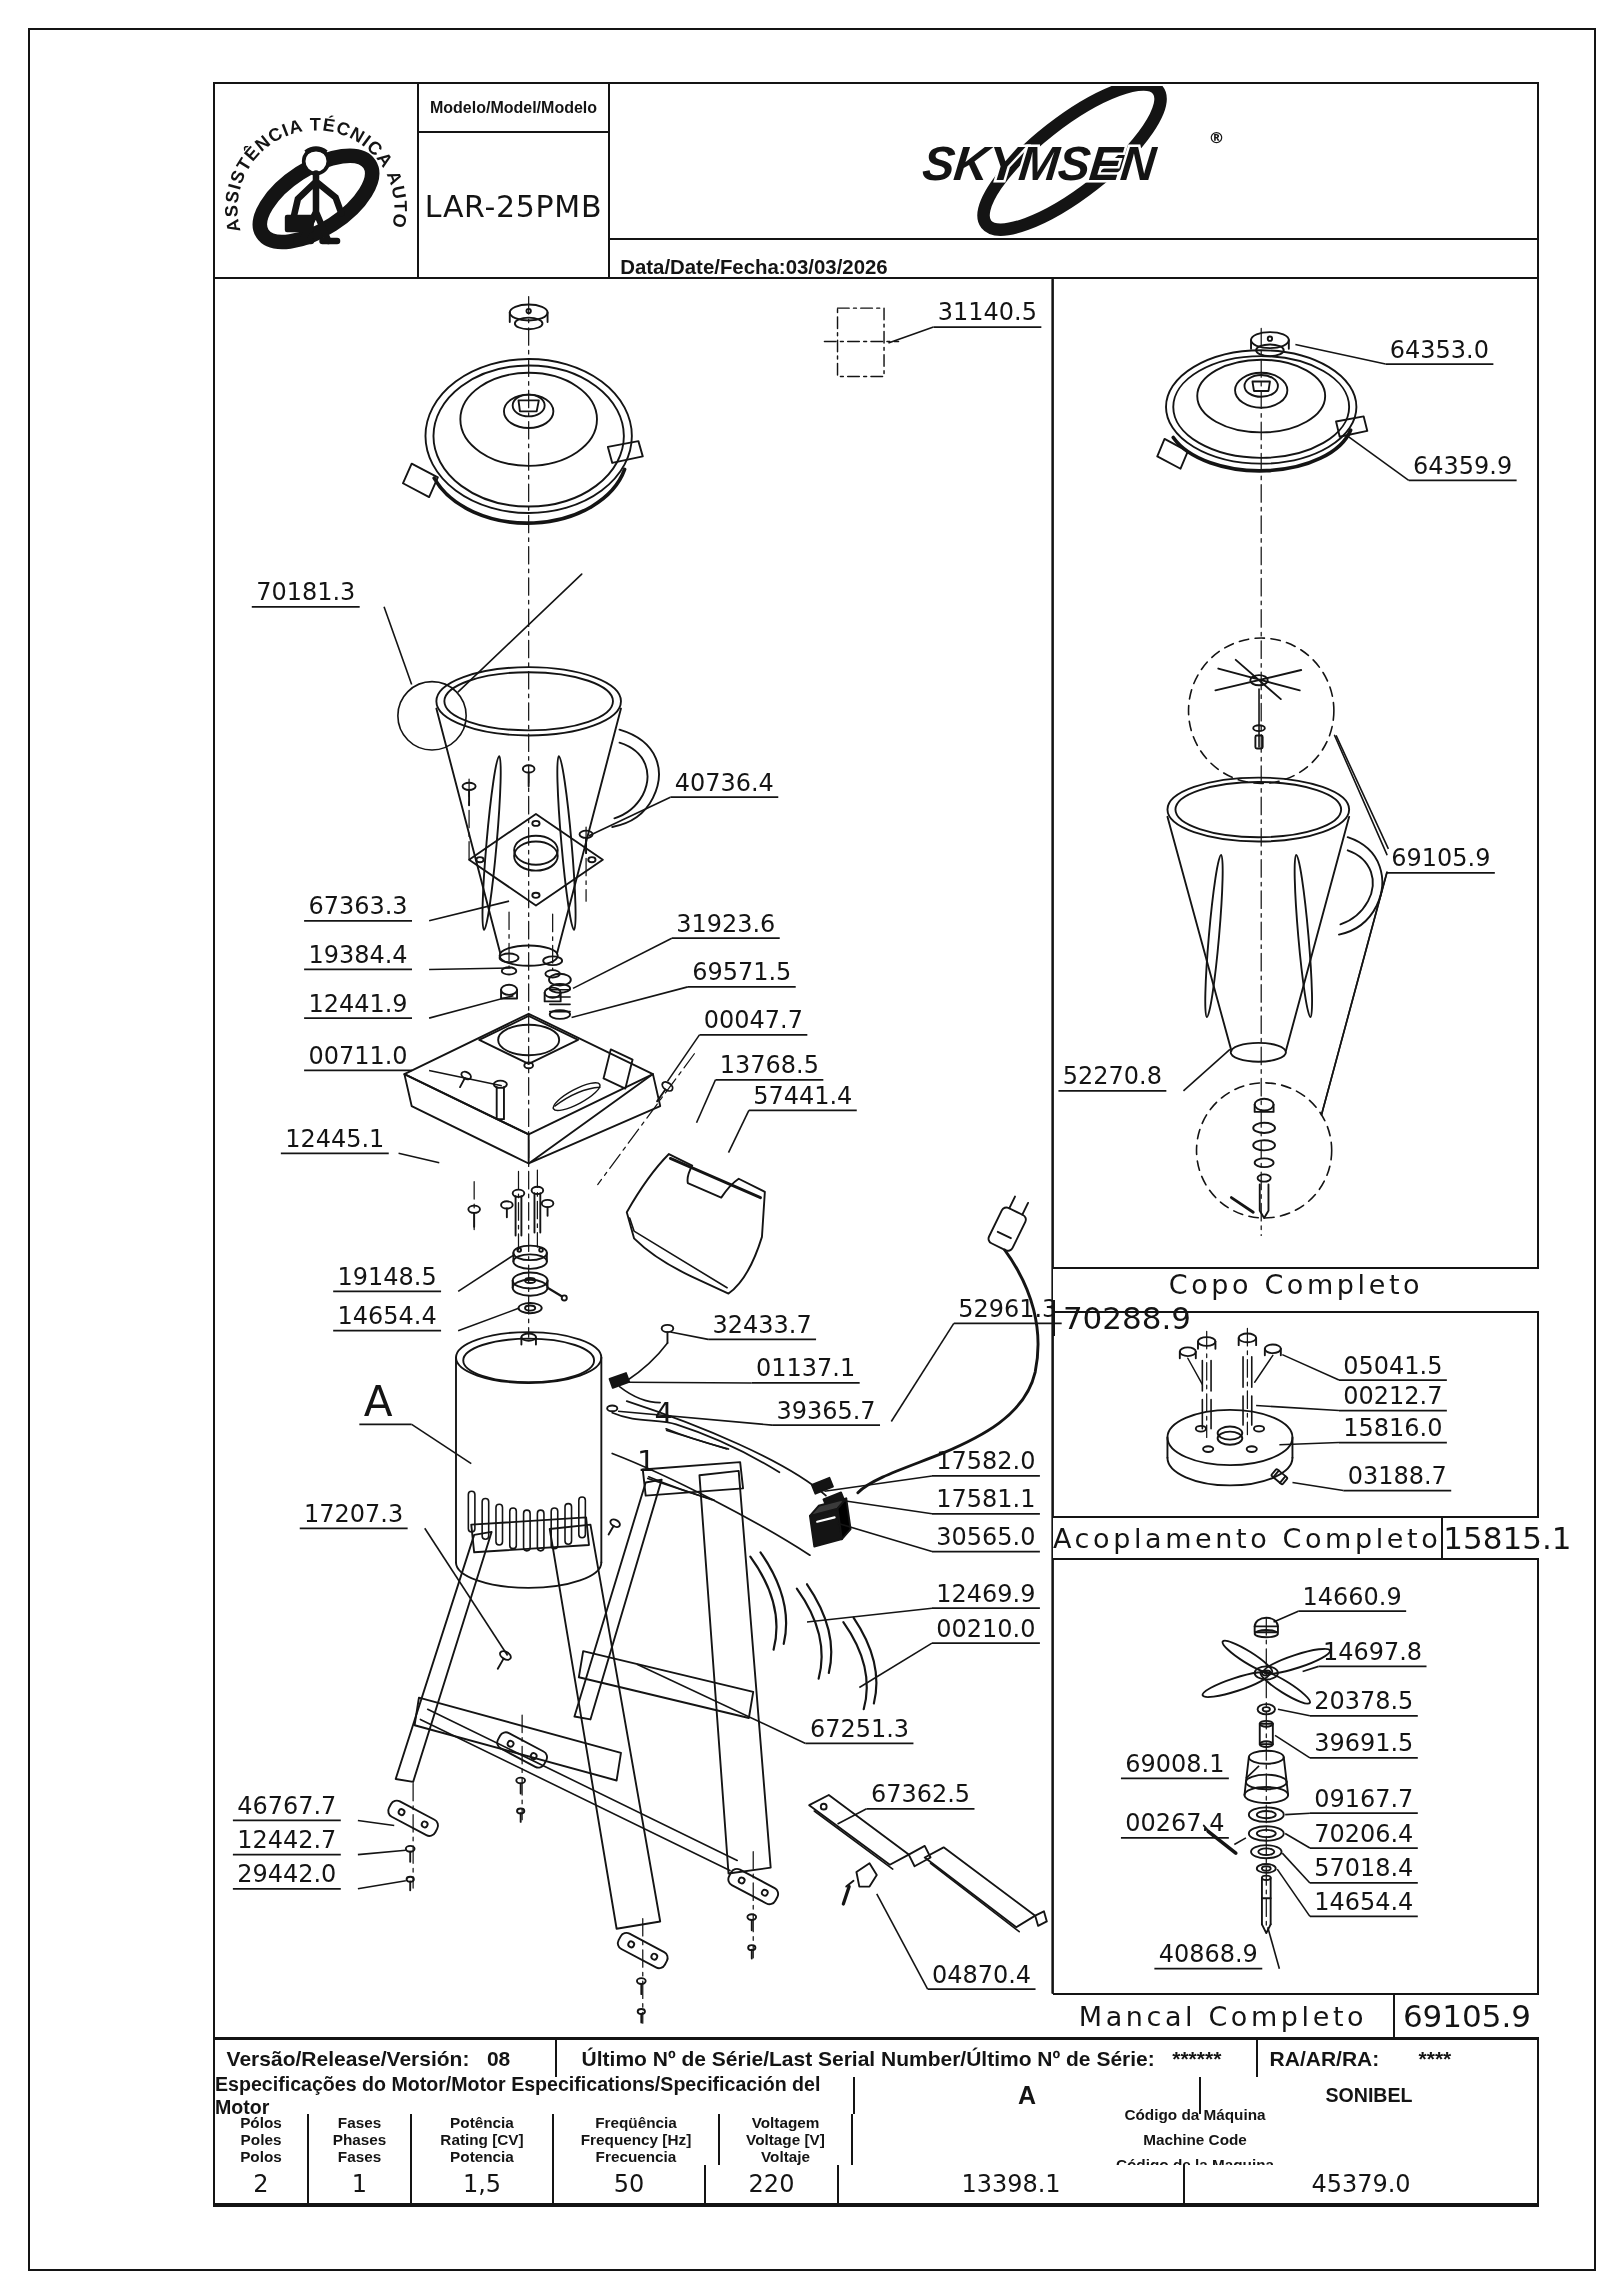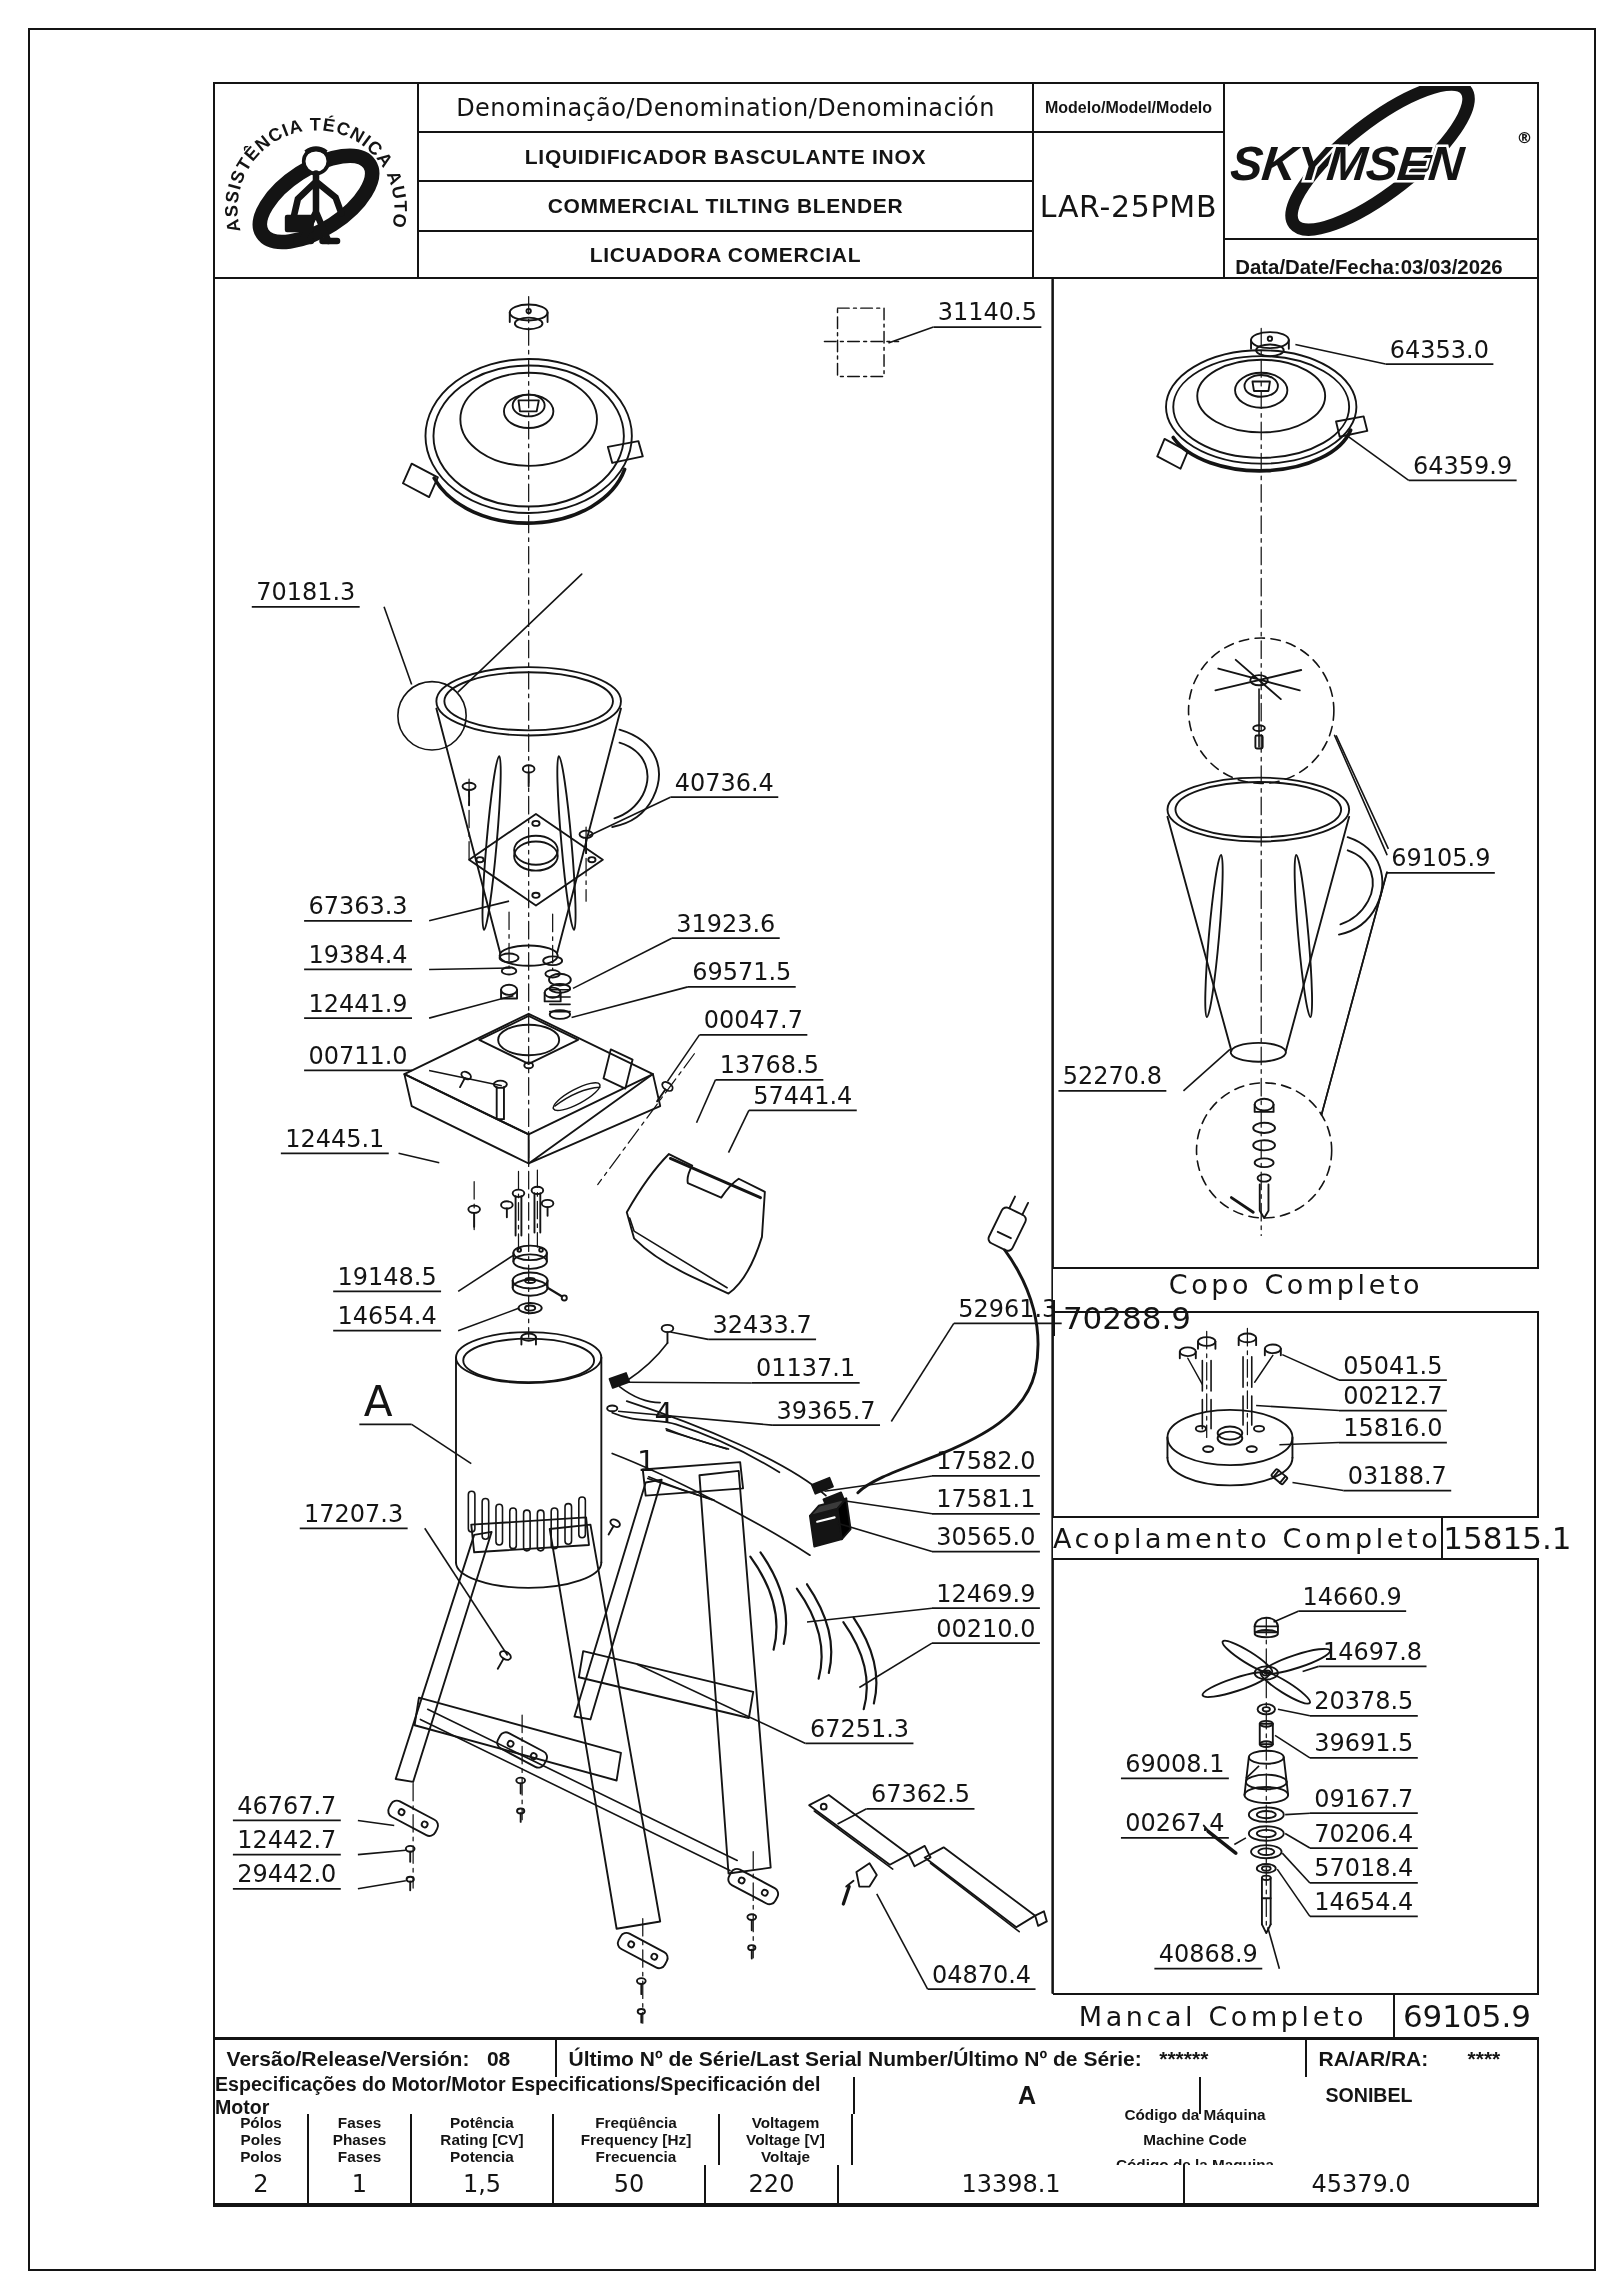"Denominação/Denomination/Denominación" div.tb-cell { html: <div> <div>Denominação/Denomination/Denominación</div> <div>LIQUIDIFICADOR BASCULANTE INOX</div> <div>COMMERCIAL TILTING BLENDER</div> <div>LICUADORA COMERCIAL</div> </div> -> none }
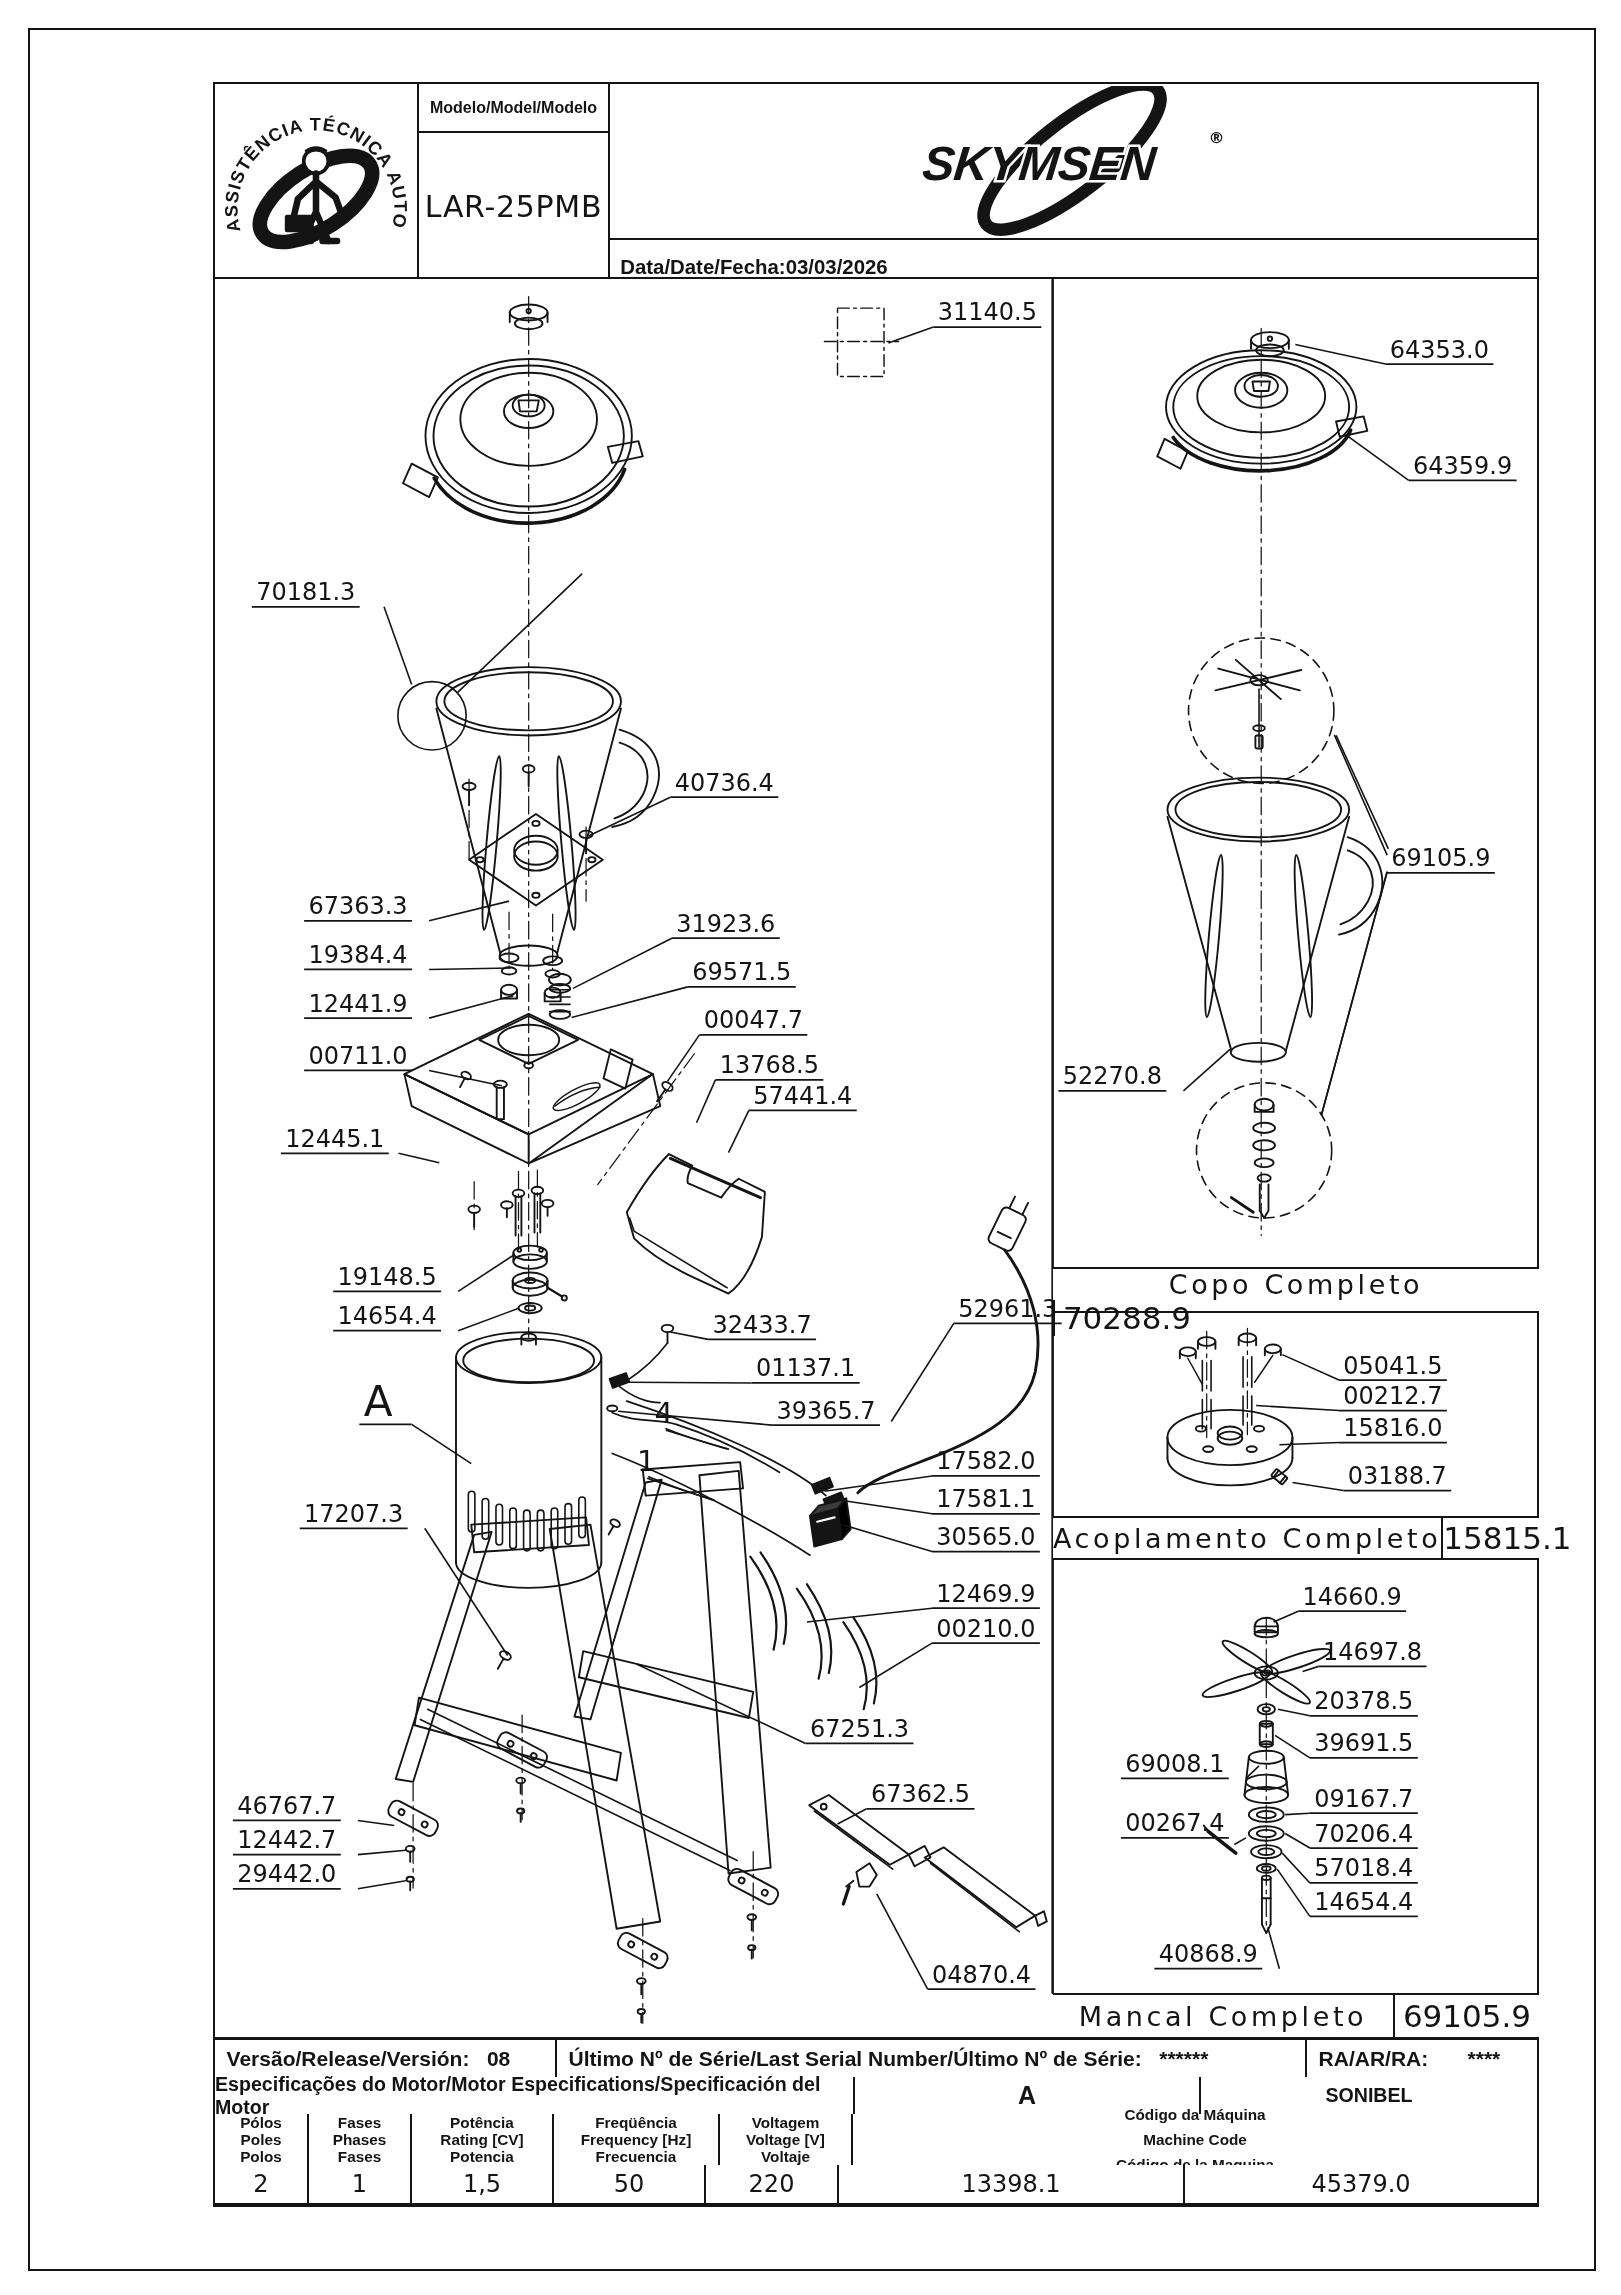"Último Nº de Série/Last Serial" div.ftr-cell { margin-left: none -> 13px; width: 750px -> 688px }
